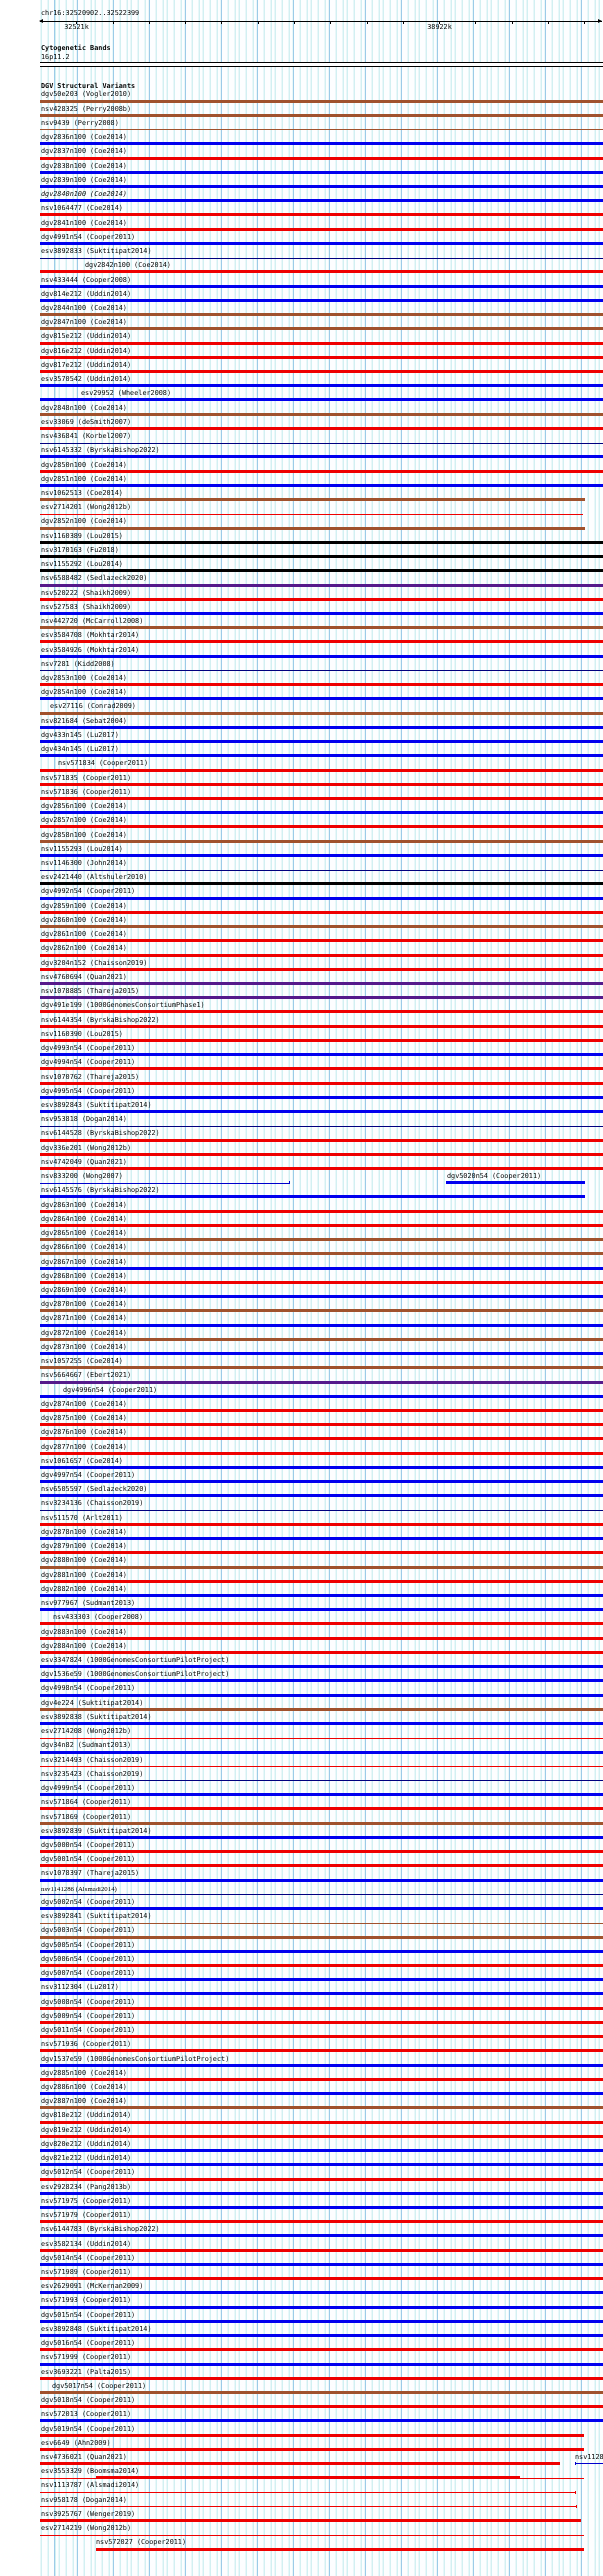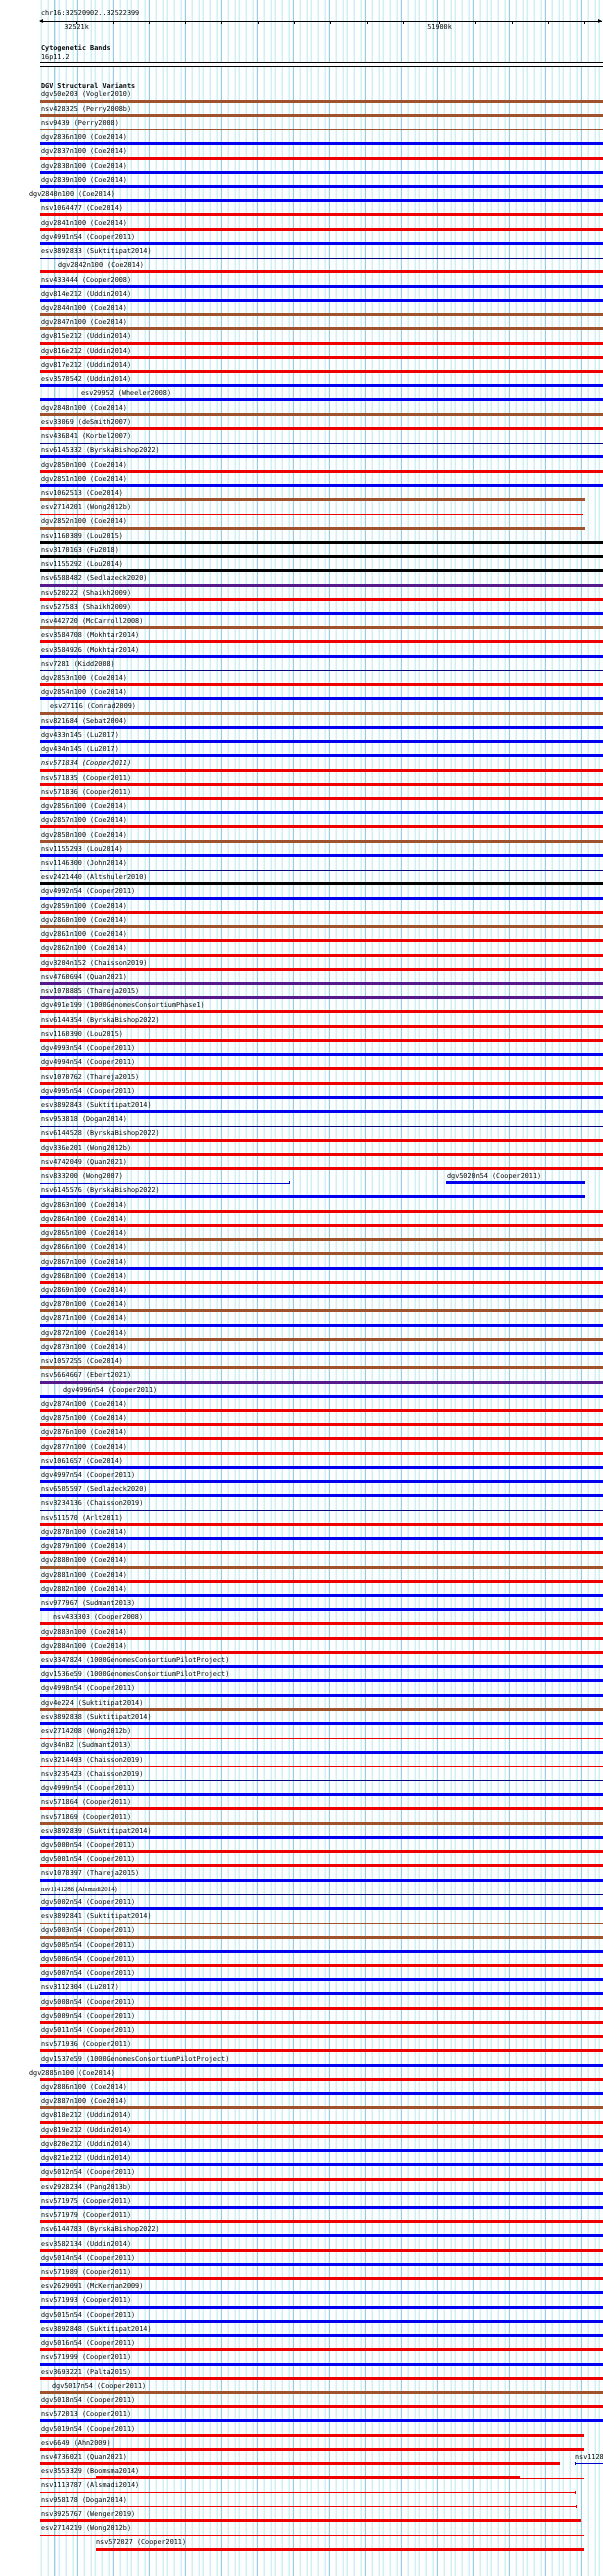"51900k" div.tick-label { text: 51900k -> 38922k }
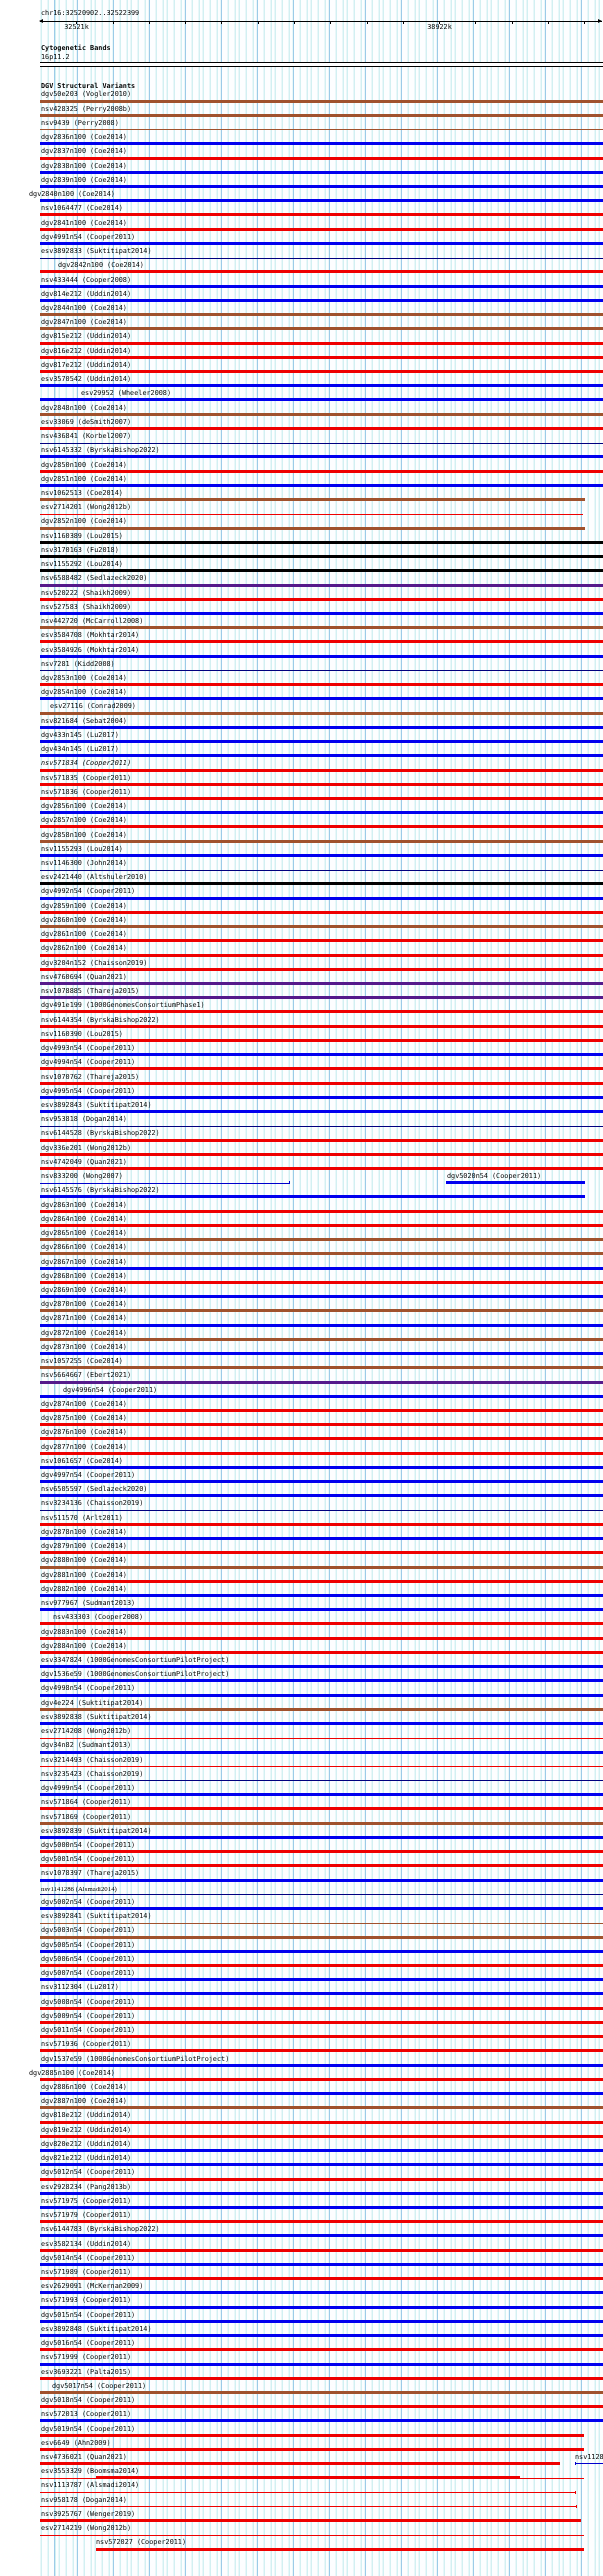"dgv2840n100 (Coe2014)" div.vlabel { font-style: none -> italic; left: 29px -> 41px }
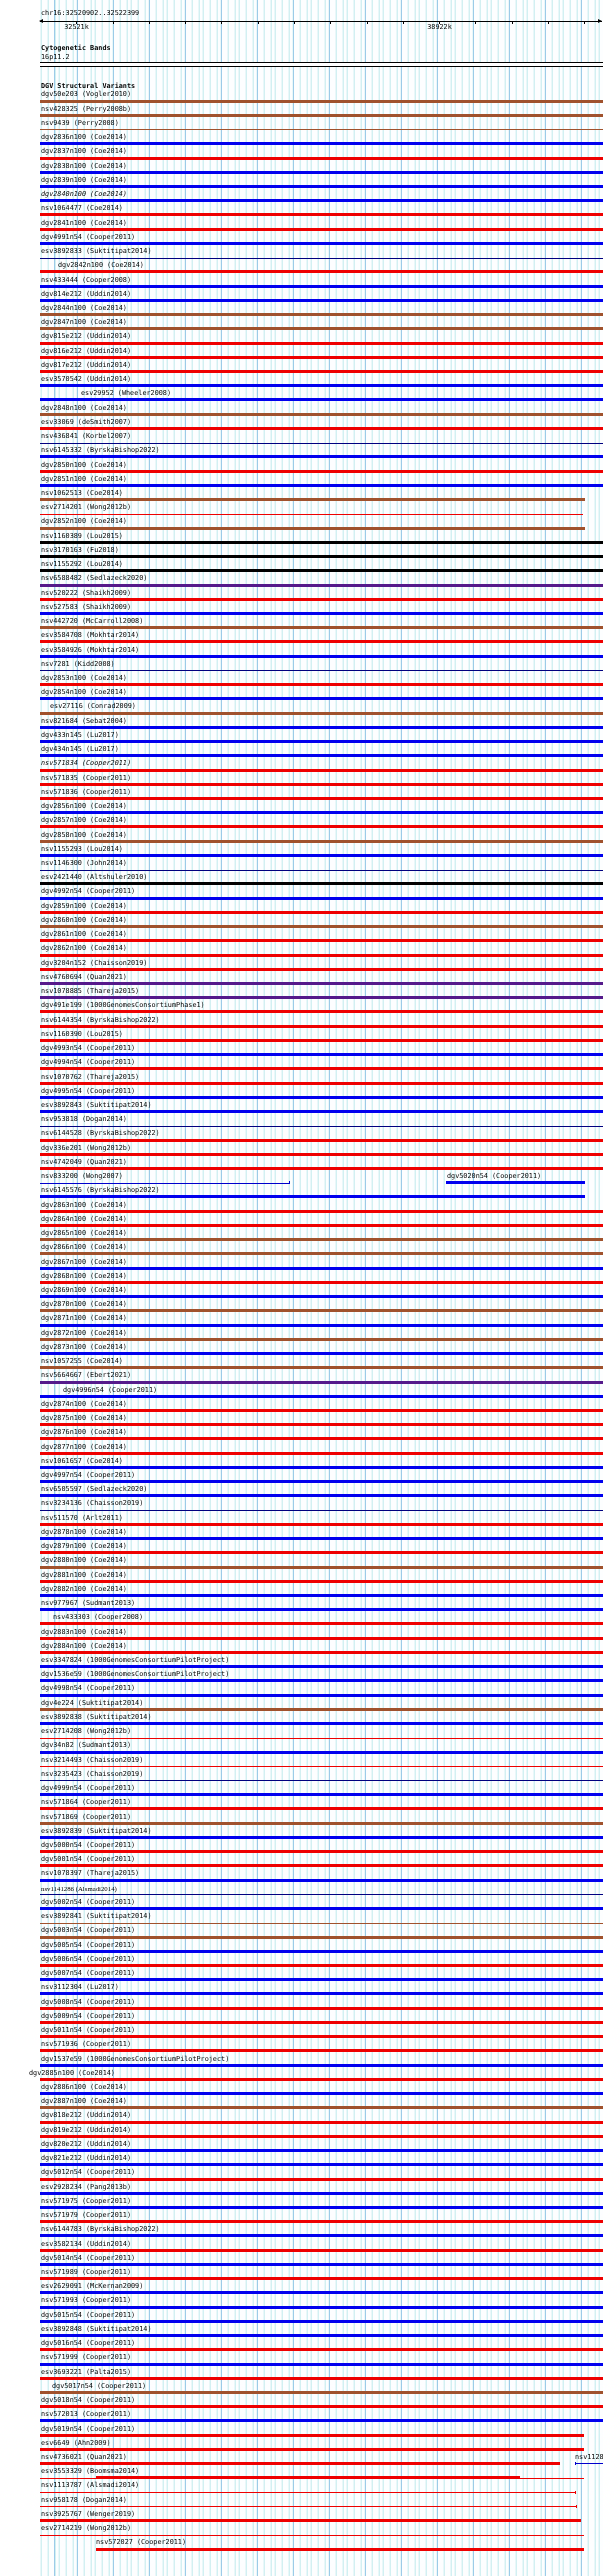"dgv2842n100 (Coe2014)" div.vlabel { left: 58px -> 41px; padding-left: none -> 44px }
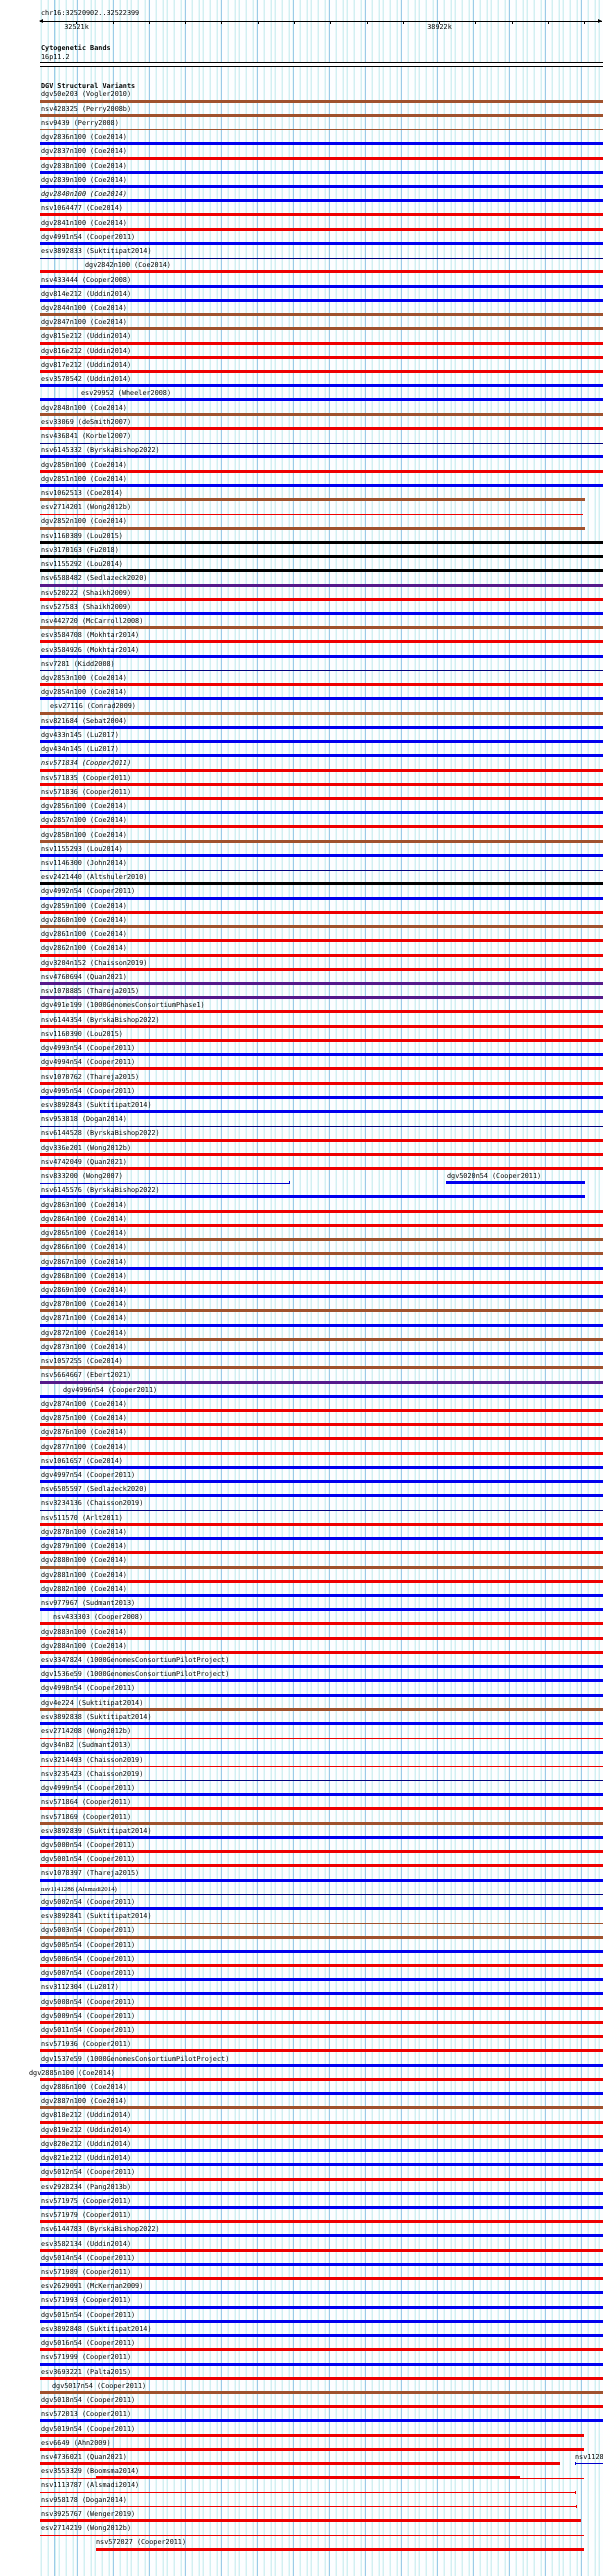"nsv571834 (Cooper2011)" div.vlabel { font-style: italic -> none; left: 41px -> 58px }
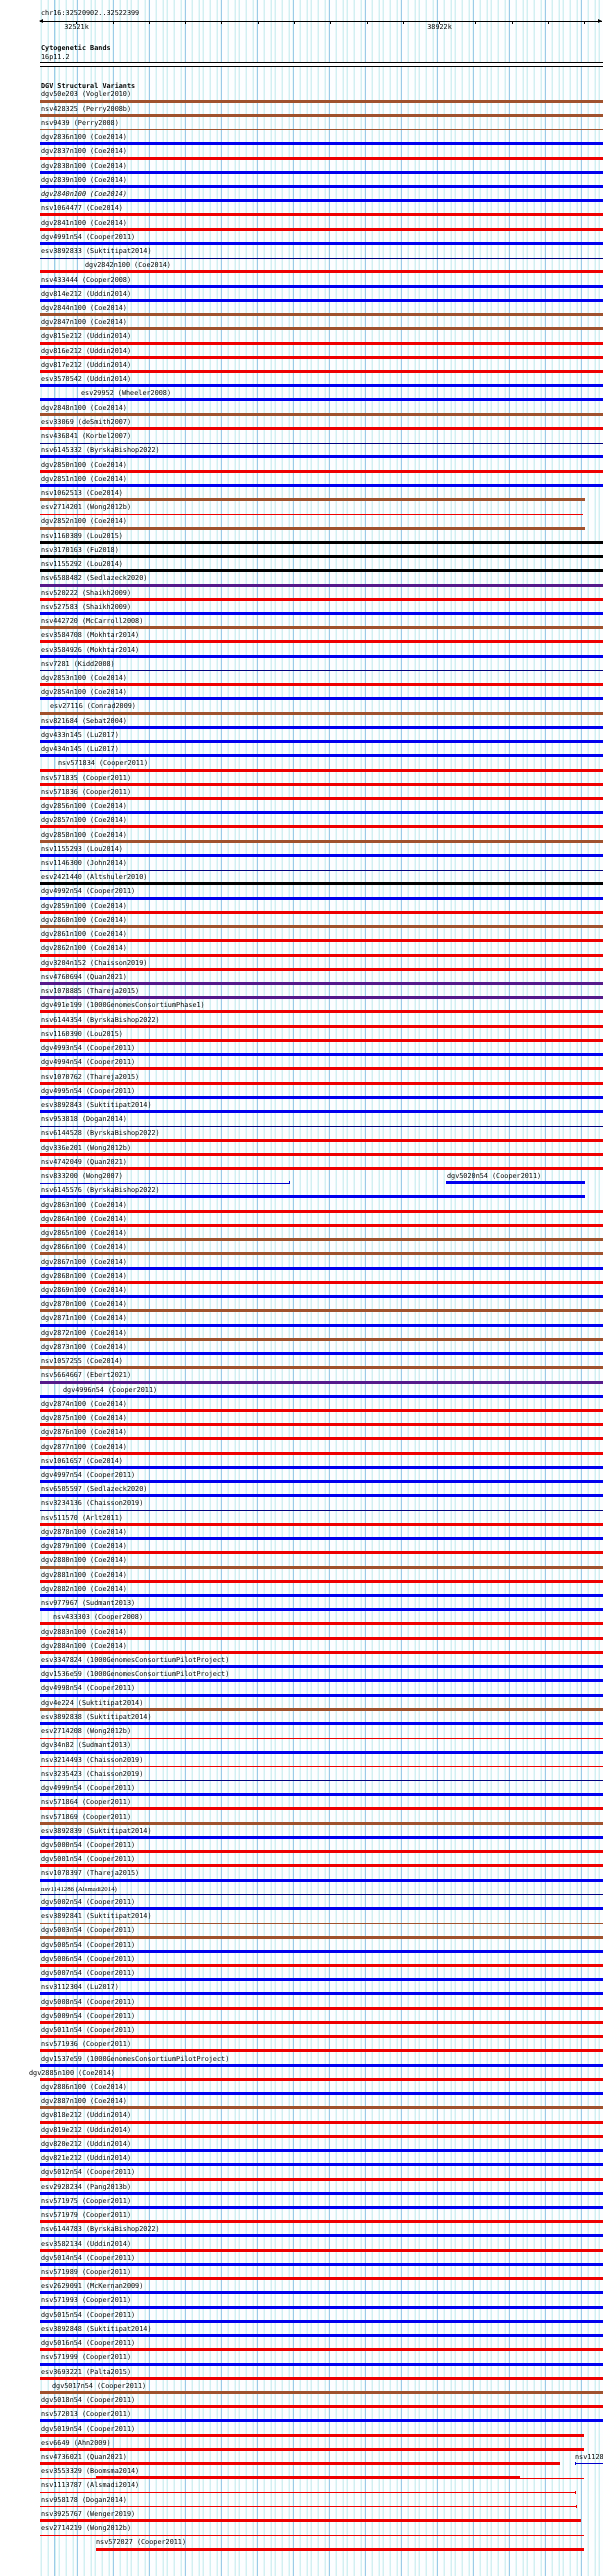"dgv2885n100 (Coe2014)" div.vlabel { left: 29px -> 41px }
